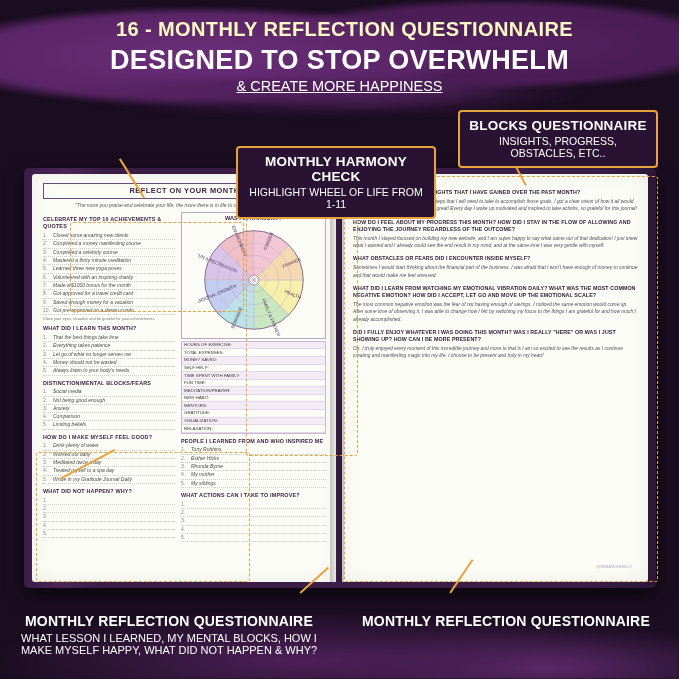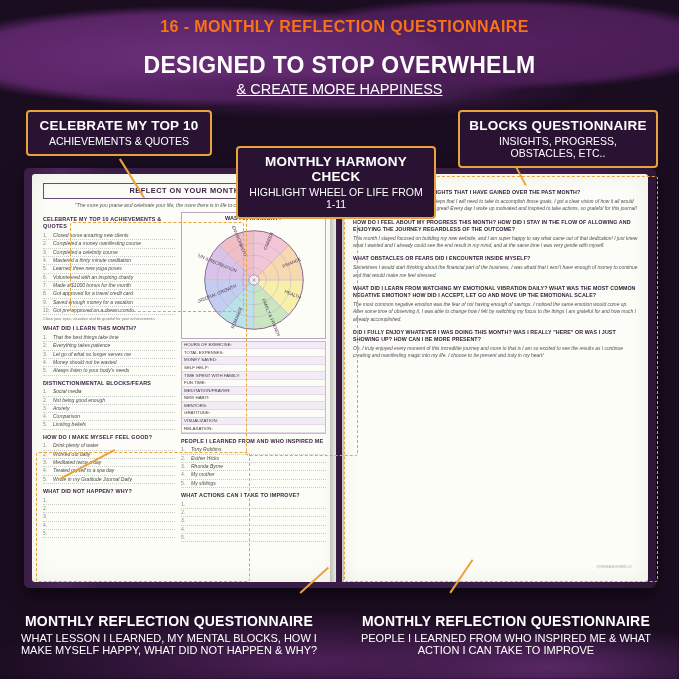"16 - MONTHLY REFLECTION QUESTIONNAIRE" .h-line1 { color: #f97316 -> #fef9c3; font-size: 16px -> 20px }
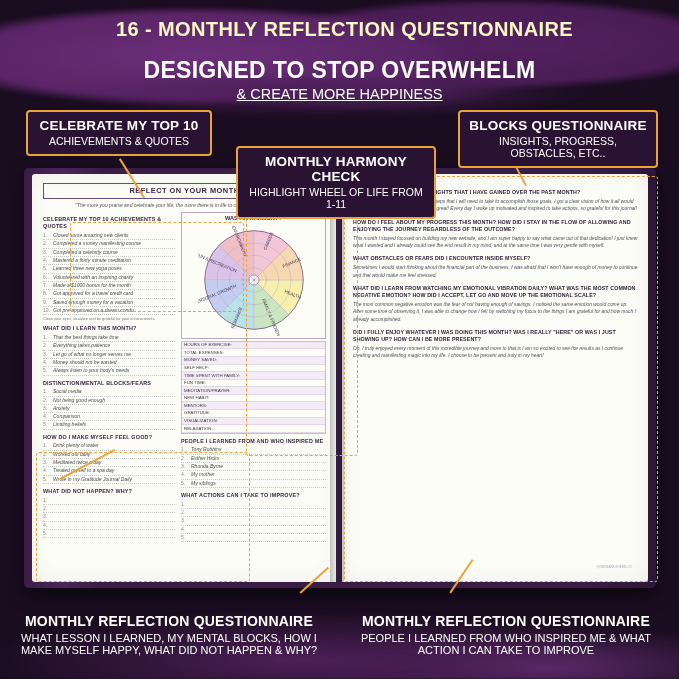"DESIGNED TO STOP OVERWHELM" .h-line2 { font-size: 23px -> 27px; margin-top: 16px -> 4px }
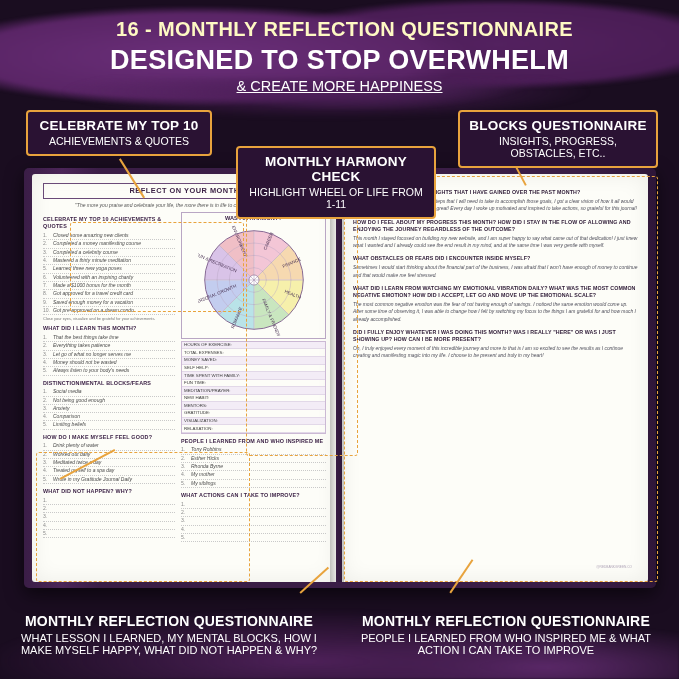"CELEBRATE MY TOP 10" div.callout { html: <div> <div>CELEBRATE MY TOP 10</div> <div>ACHIEVEMENTS &amp; QUOTES</div> </div> -> none }
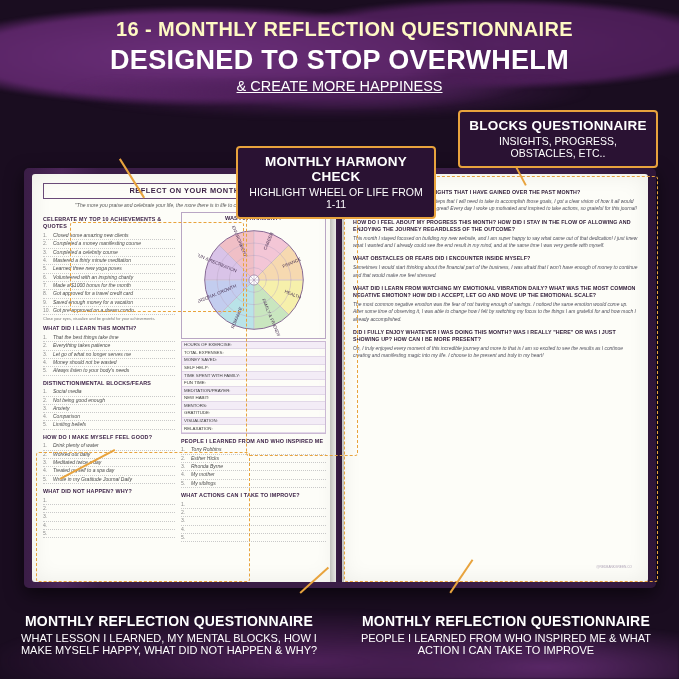"PEOPLE I LEARNED FROM WHO" div.c2 { html: <div>PEOPLE I LEARNED FROM WHO INSPIRED ME &amp; WHAT ACTION I CAN TAKE TO IMPROVE</div> -> none }
